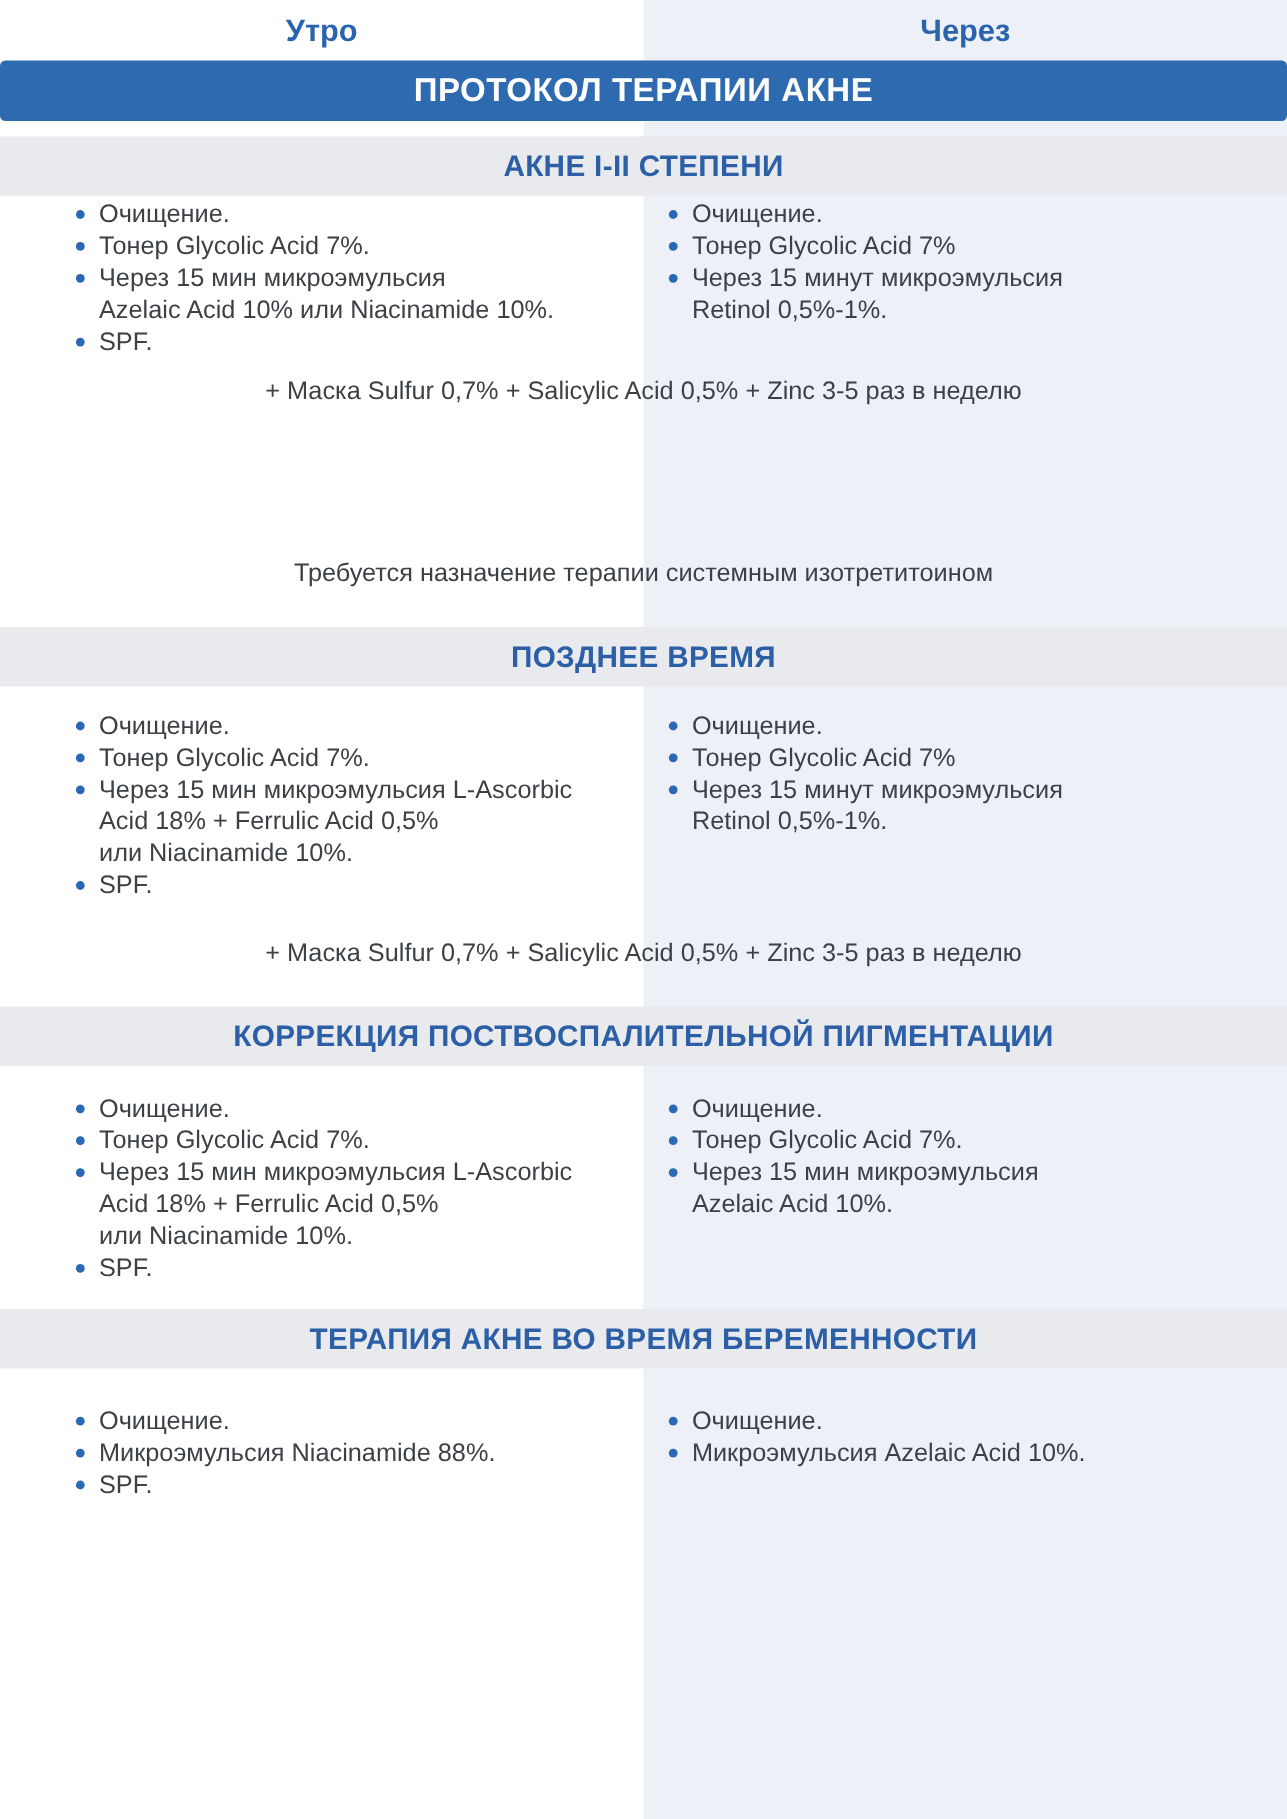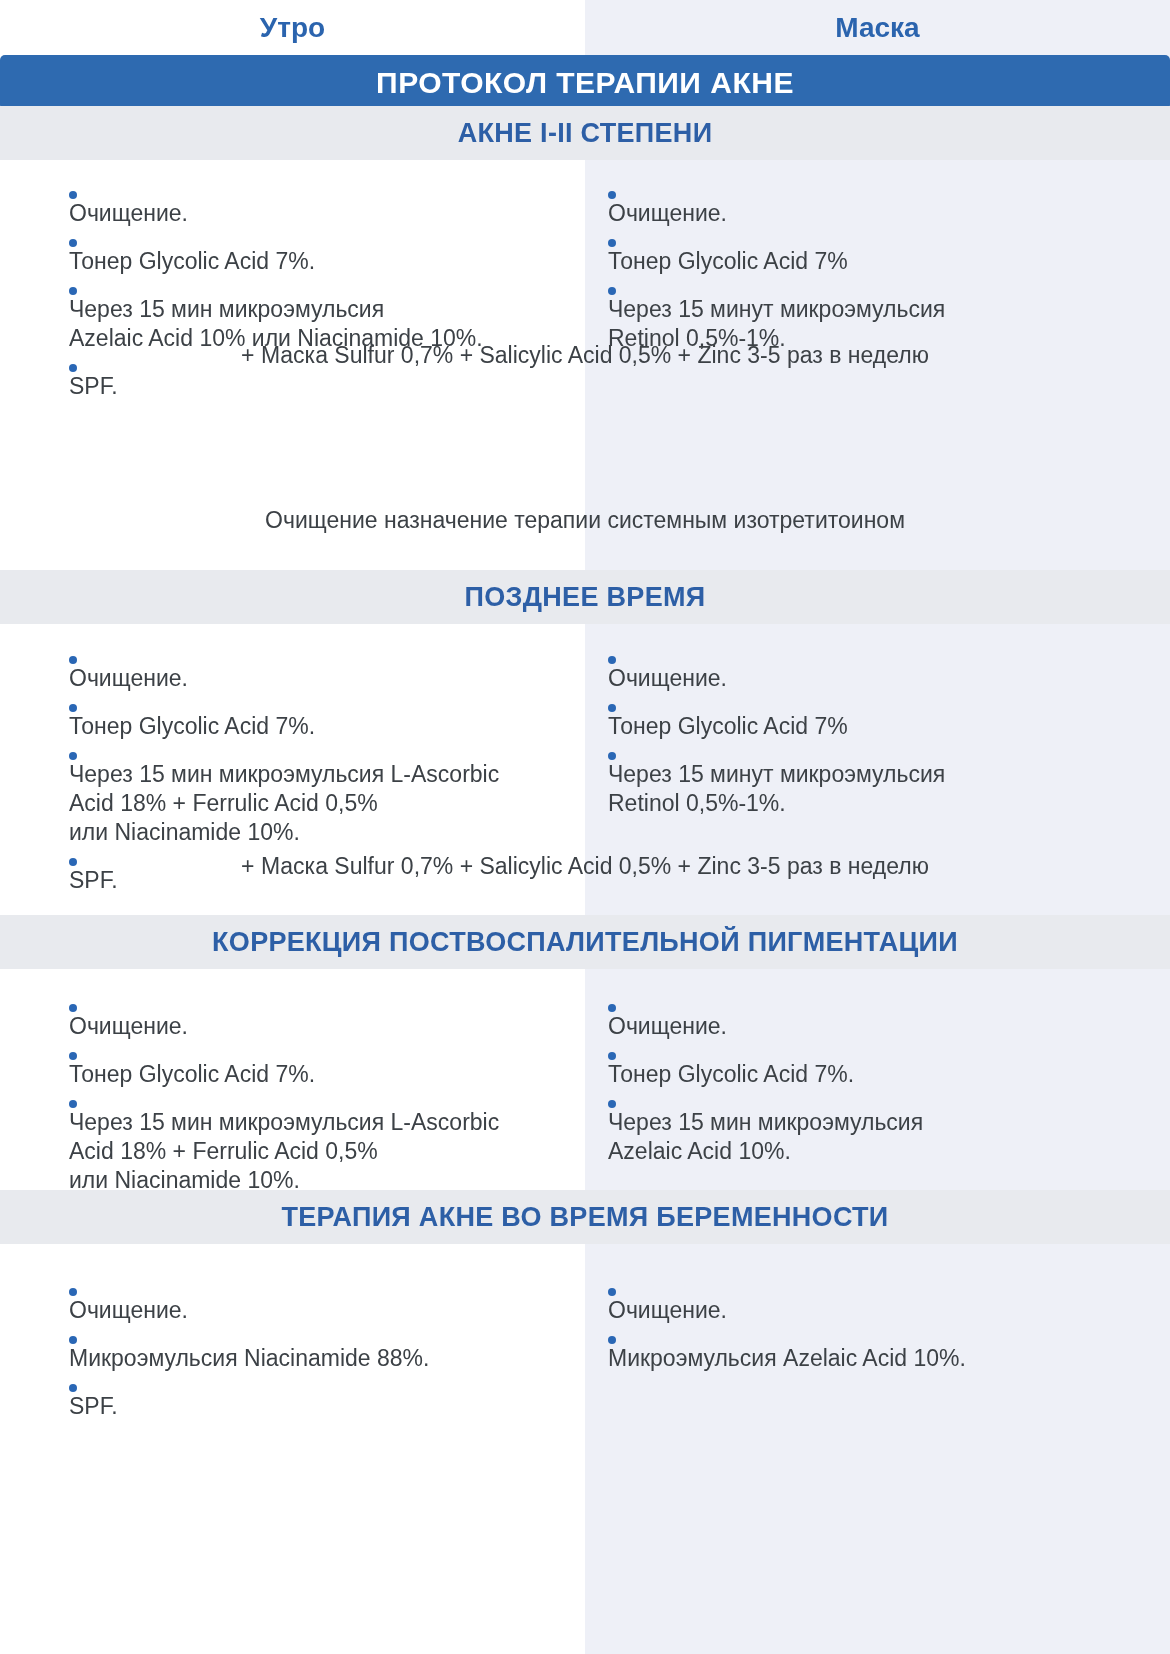"Маска" div.col-header { text: Маска -> Через }
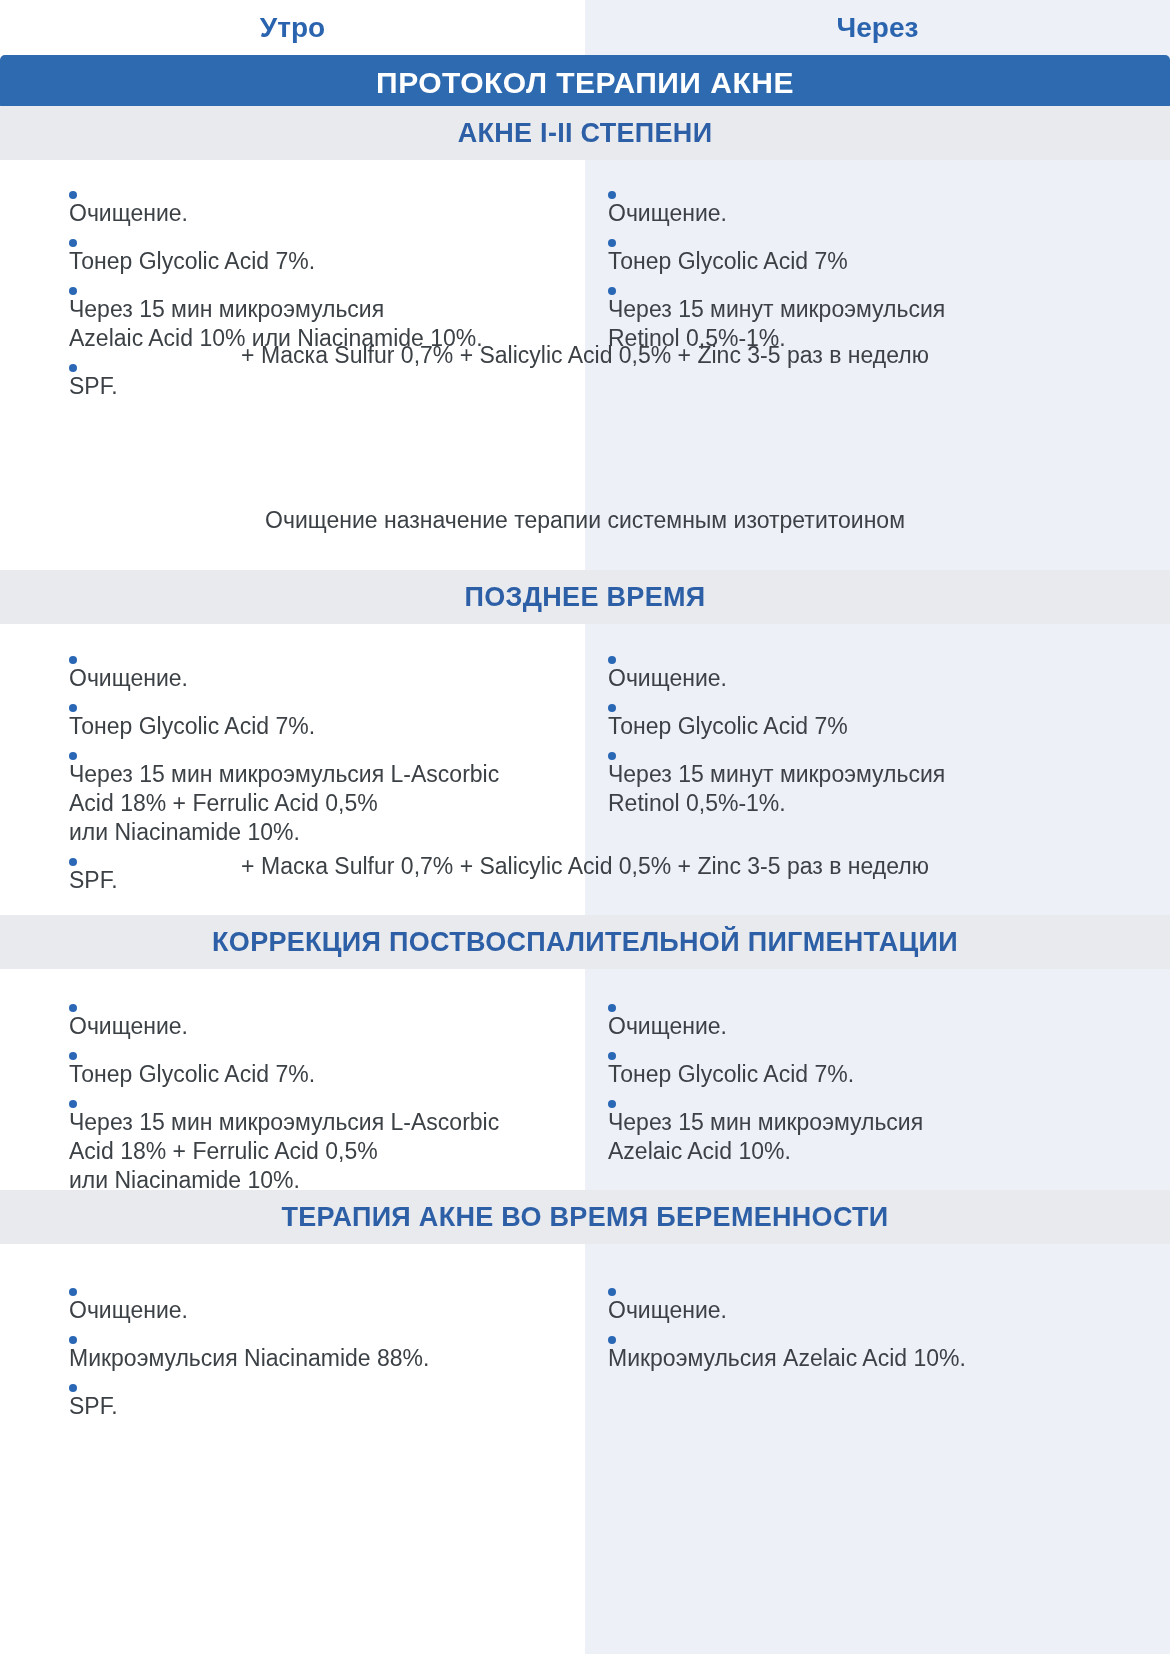"АКНЕ I-II СТЕПЕНИ" div.section-bar { top: 106px -> 124px }
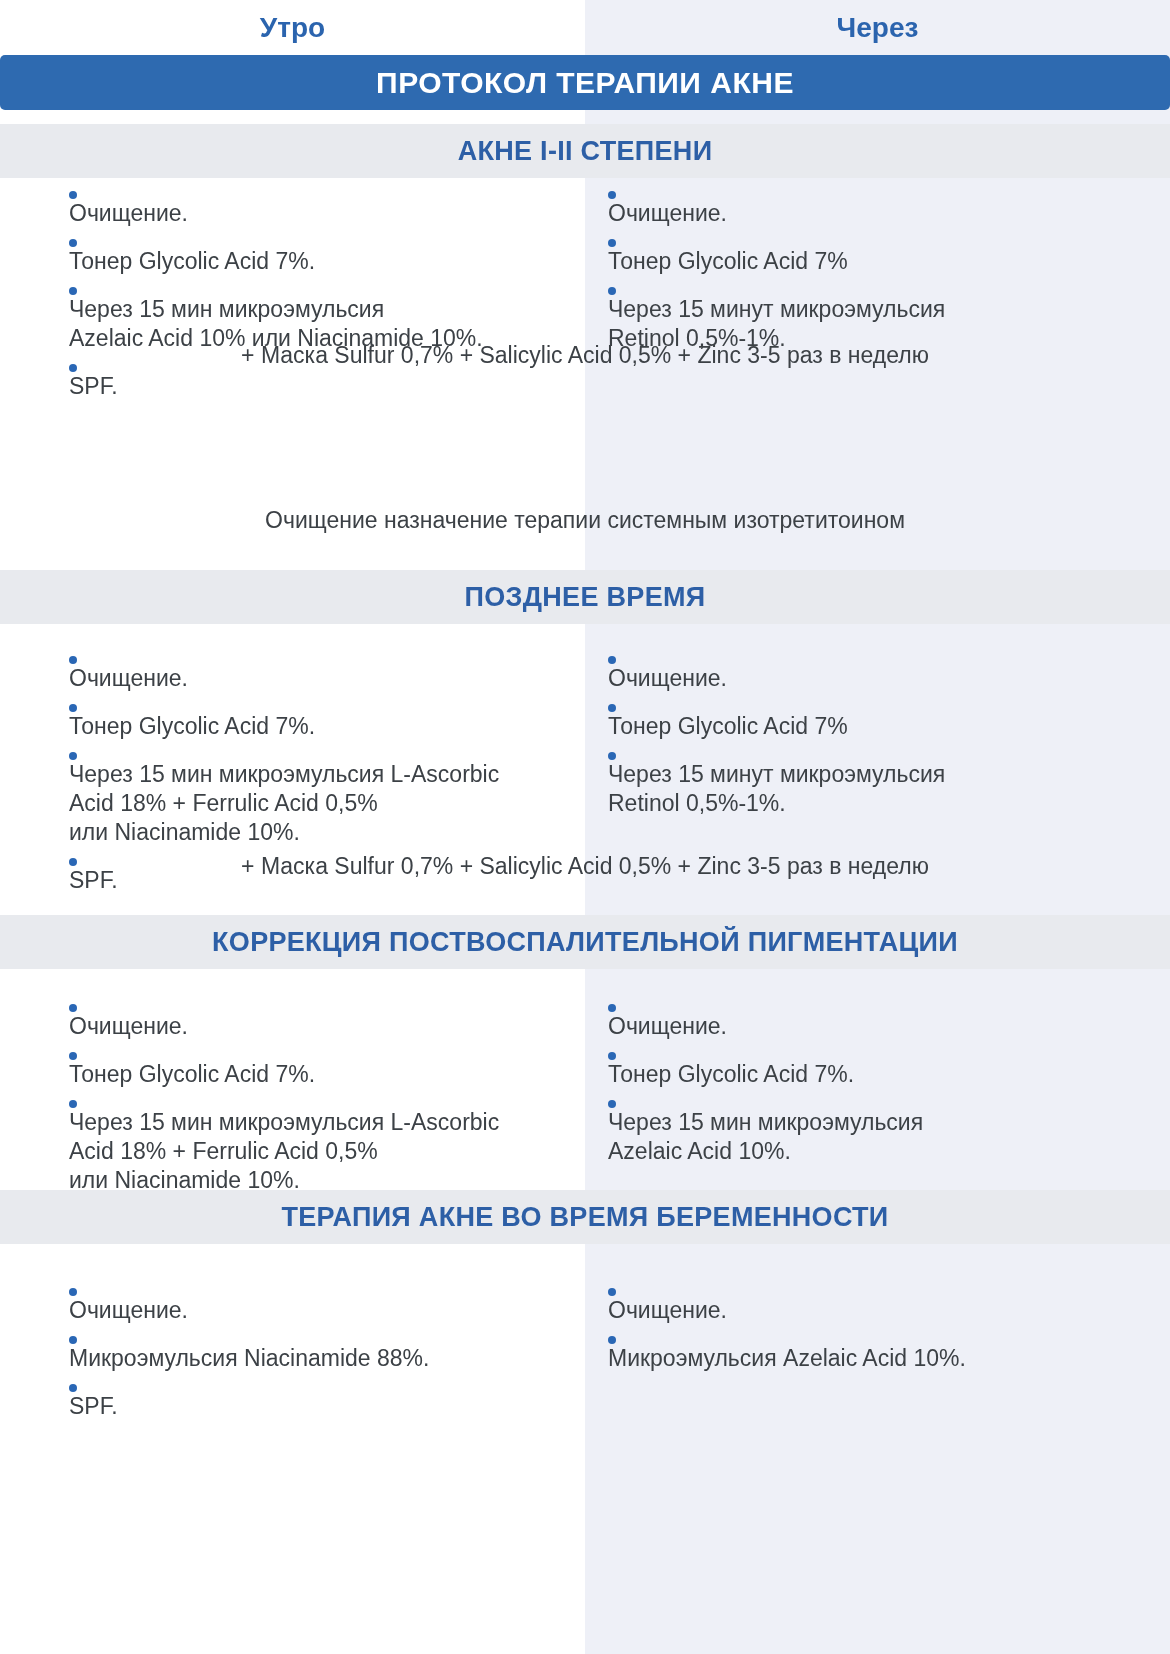"Очищение." ul.list li { flex-direction: column -> none }
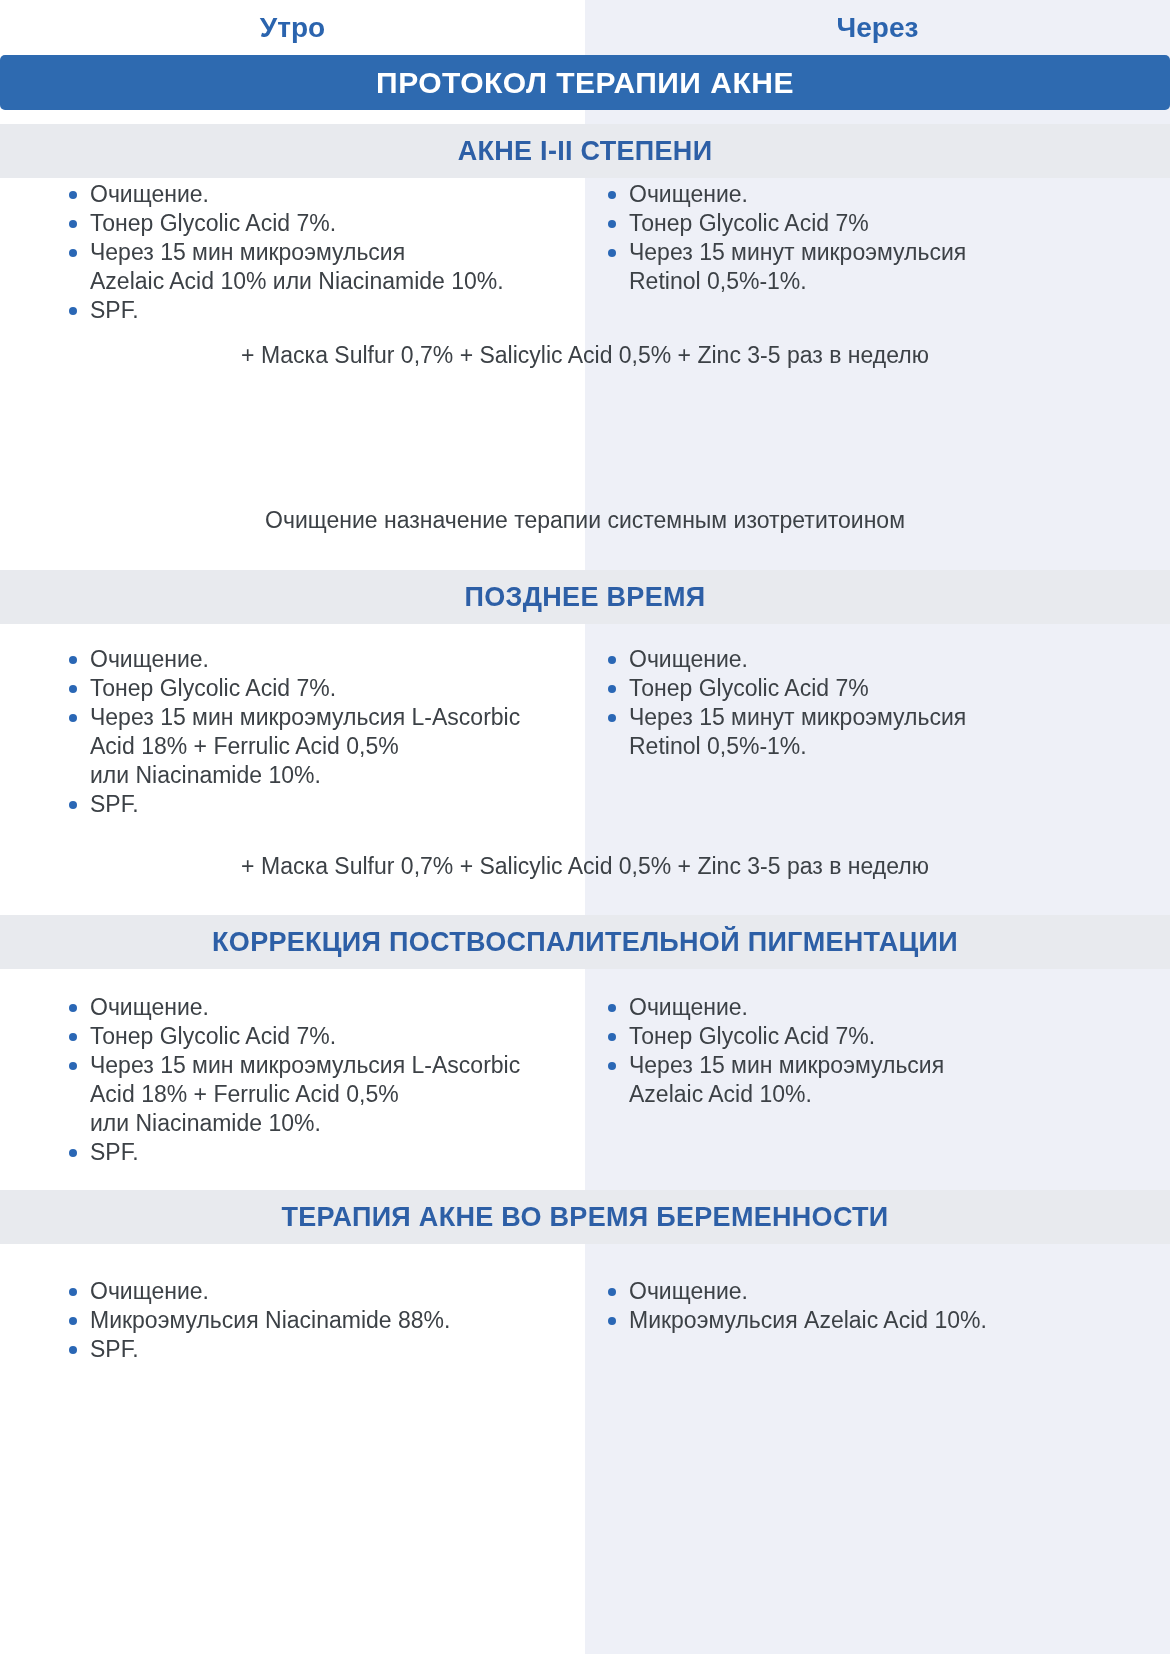"Очищение назначение терапии системным" div.note { text: Очищение -> Требуется }
